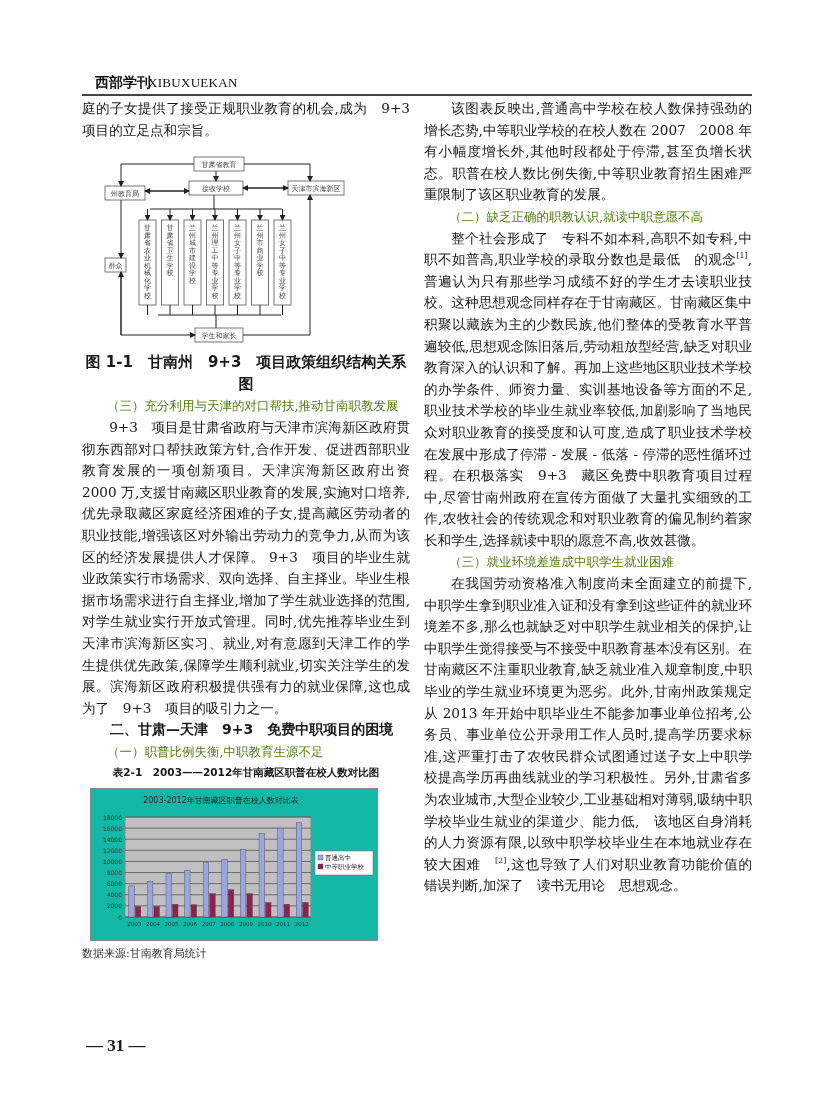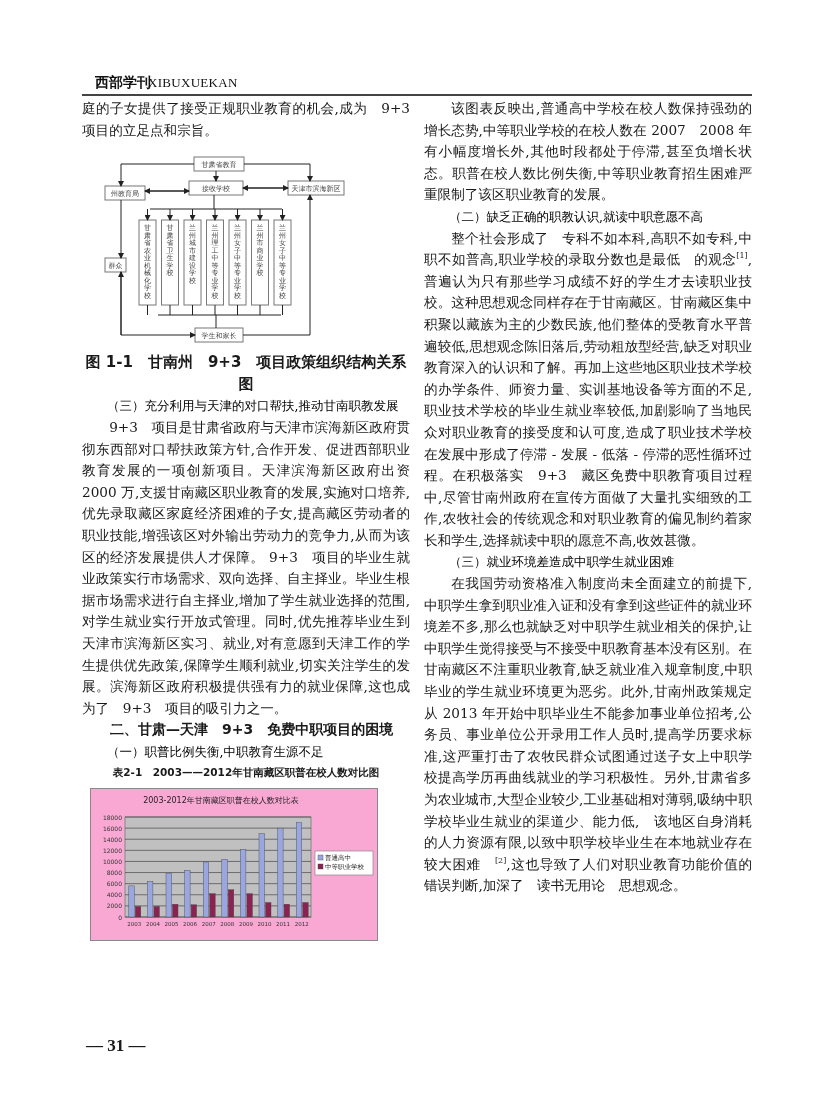"（二）缺乏正确的职教认识,就读中职意愿不高" .sub { color: #000000 -> #4d7c0f }
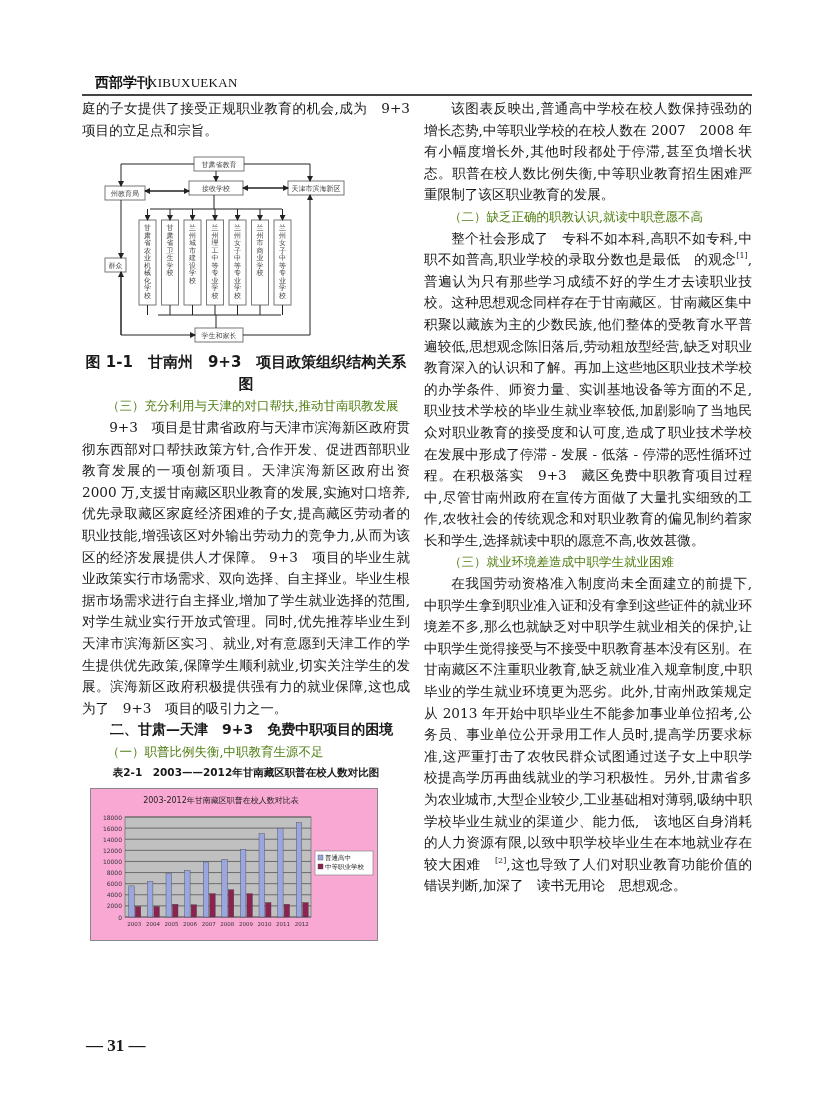"2003-2012年甘南藏区职普在校人数对比表" .chart-box { background: #f9a8d4 -> #14b8a6 }
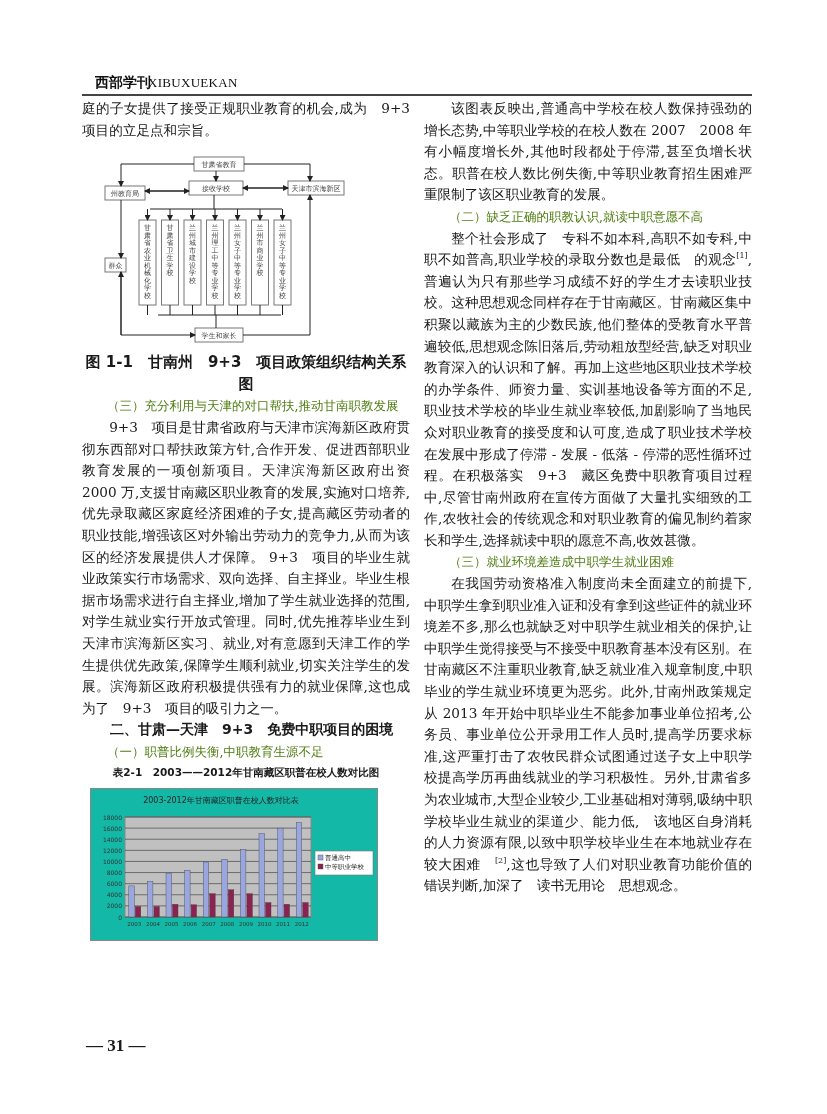"数据来源:甘南教育局统计" p.src { html: none -> <p>数据来源:甘南教育局统计</p> }
